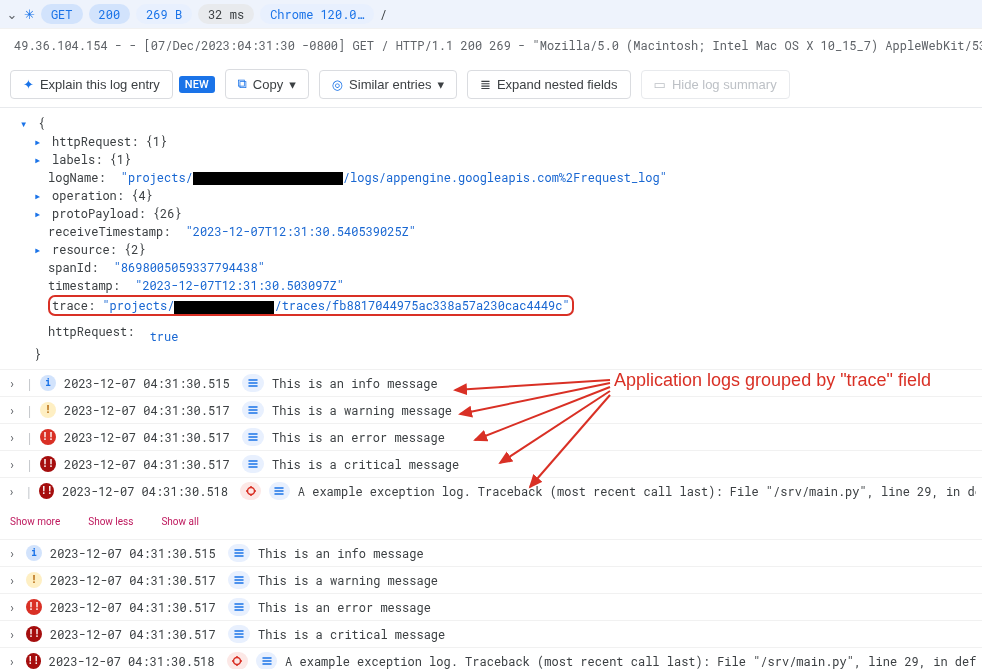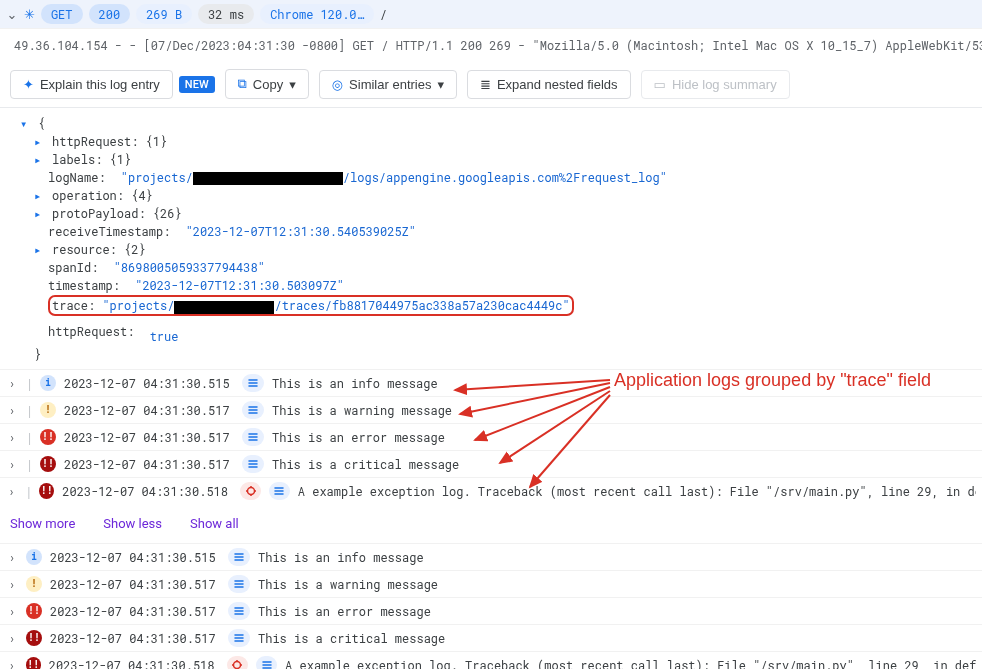"Show more" .showbar { color: #6d28d9 -> #be185d; font-size: 13px -> 10px }
